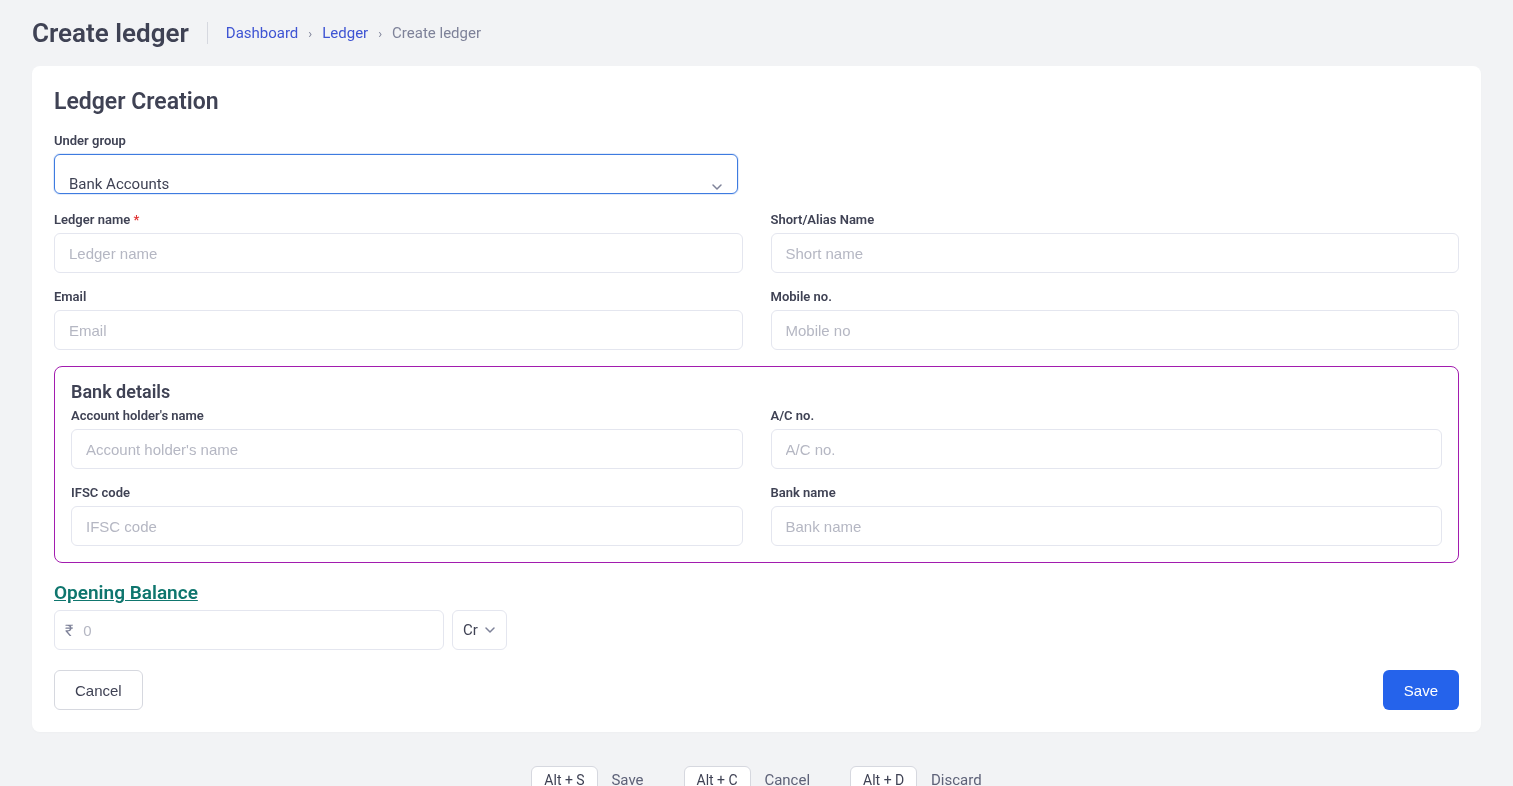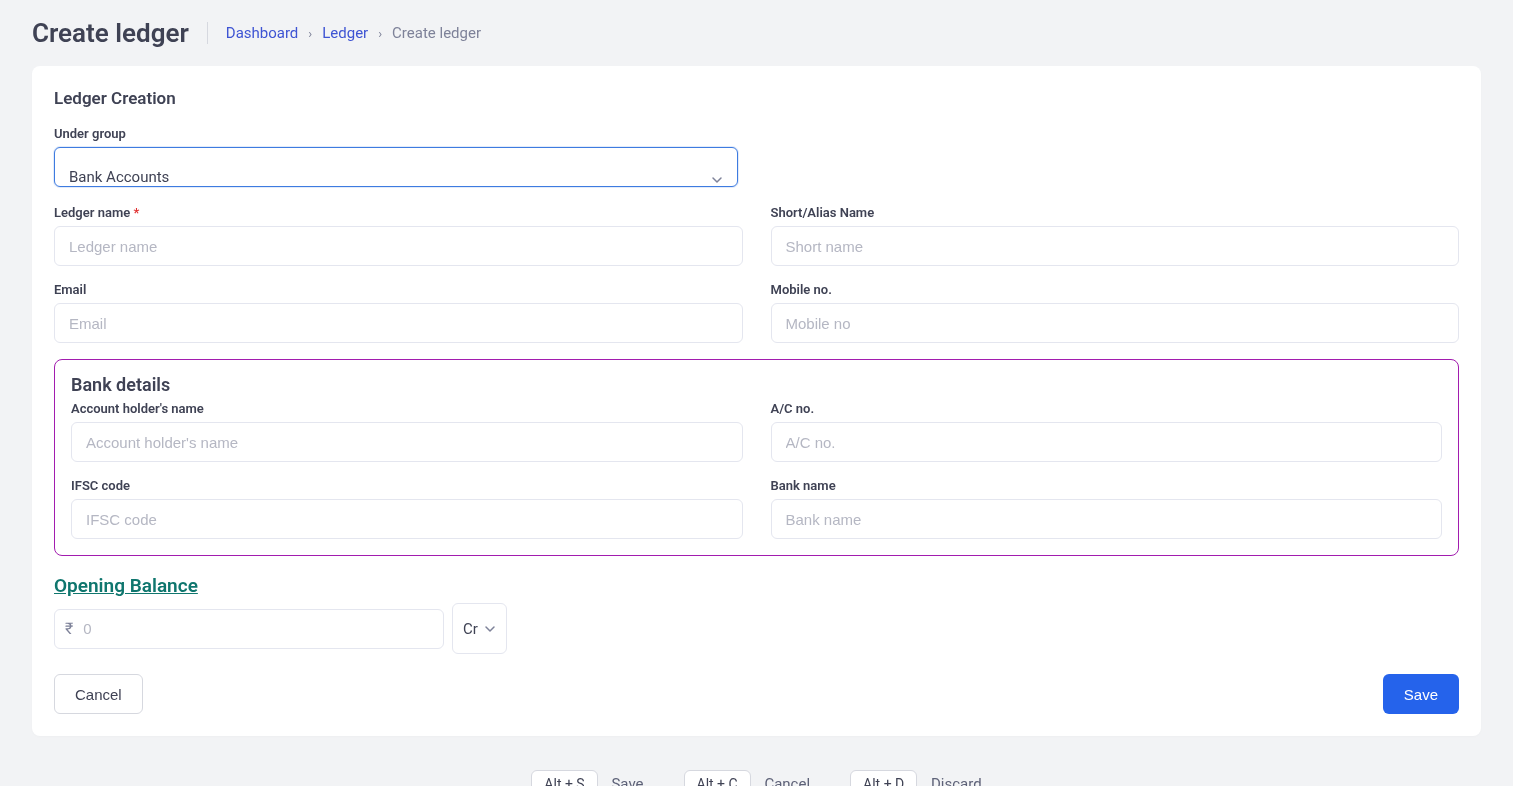"Ledger Creation" .section-title { font-size: 17px -> 23px }
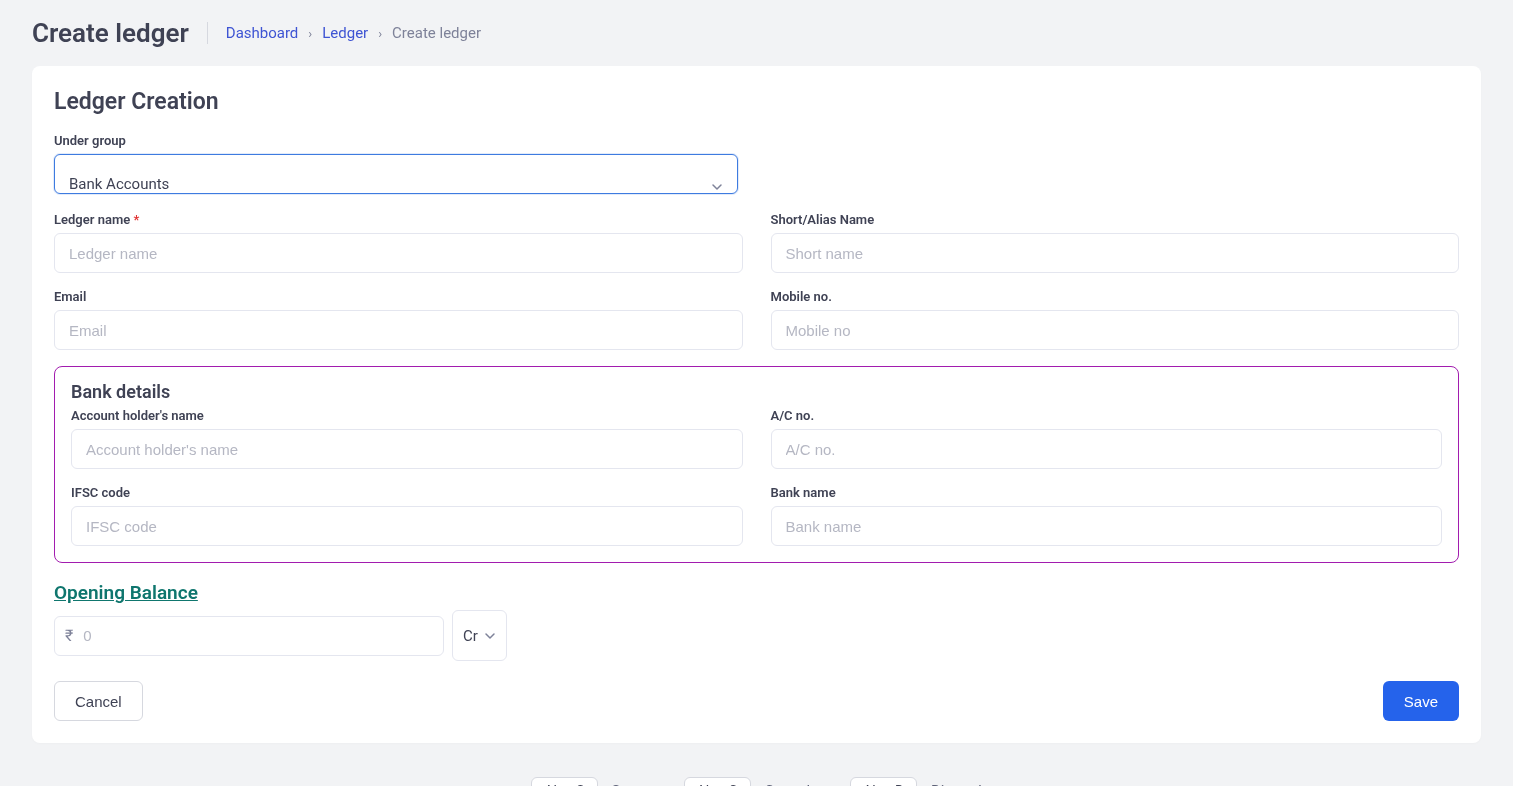"Cr" .crdr { height: 51px -> 40px }
